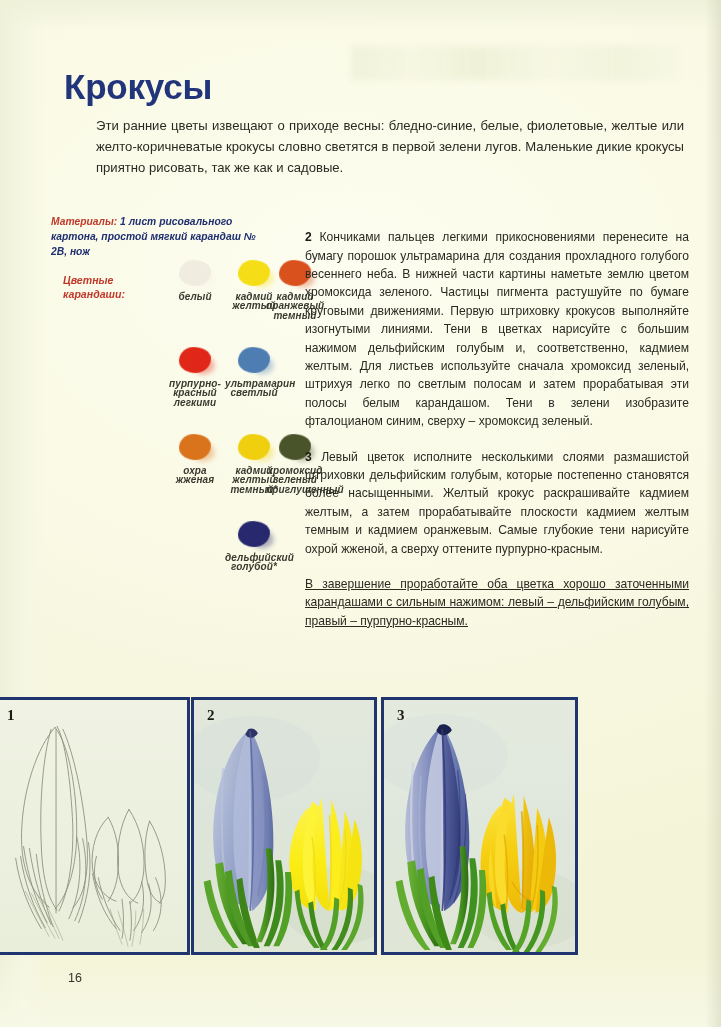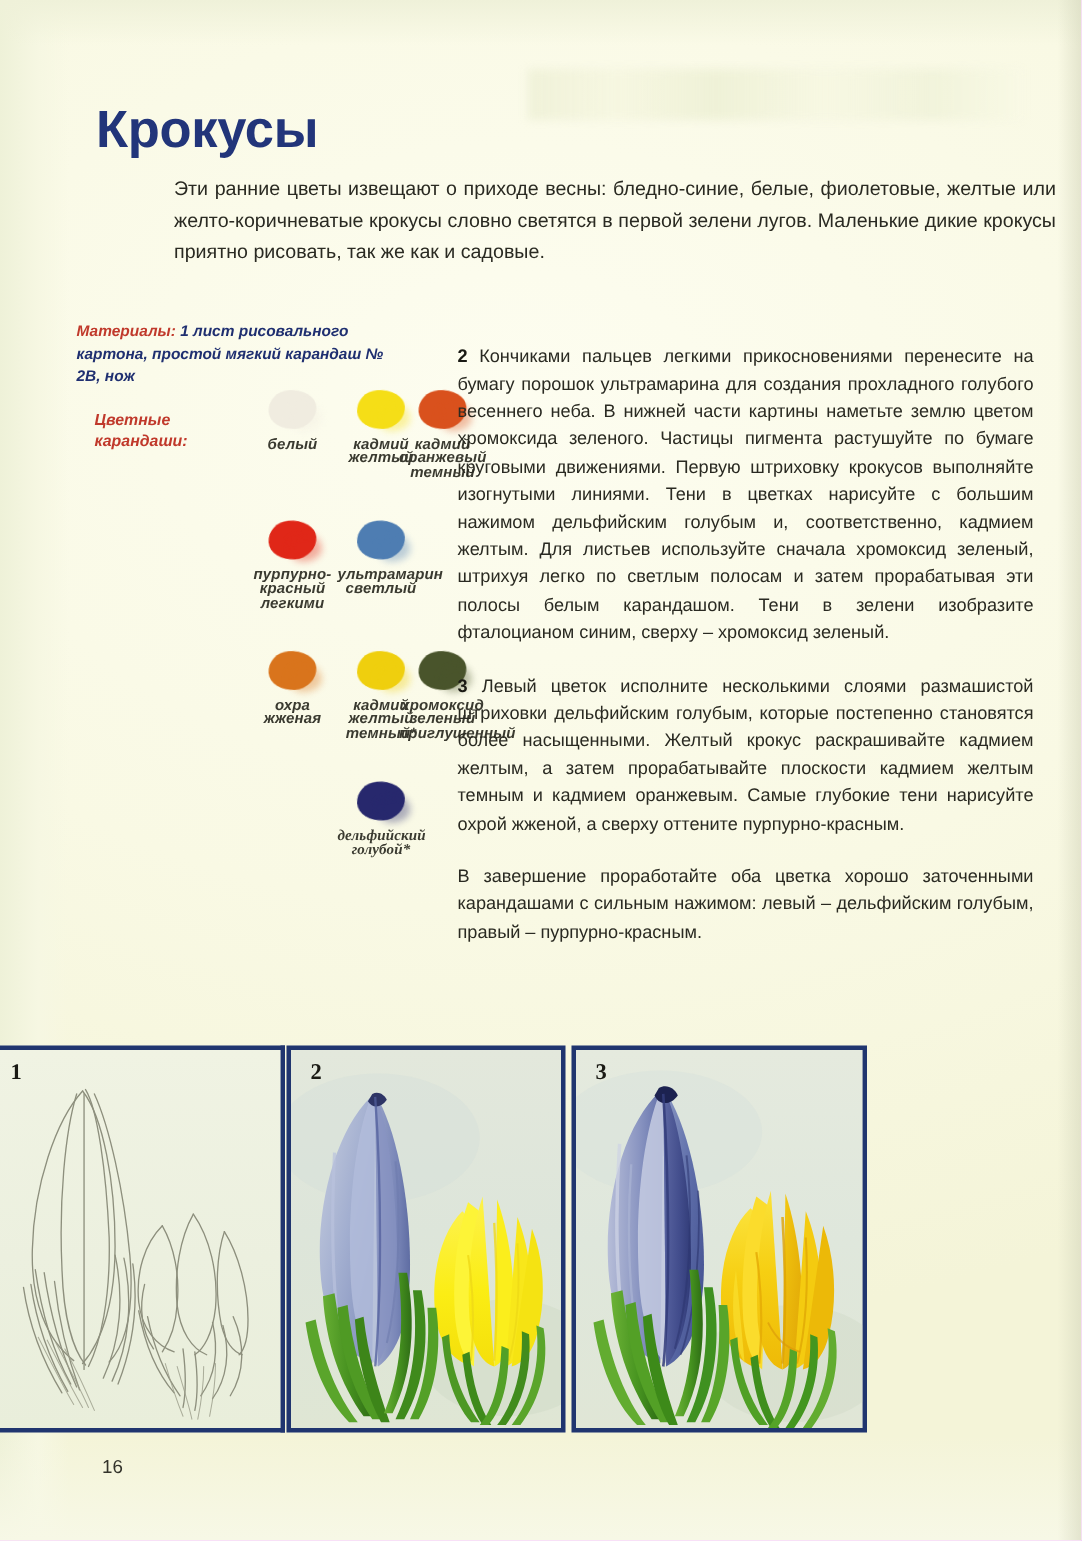"Крокусы" .page { background: #f0abfc -> #86efac }
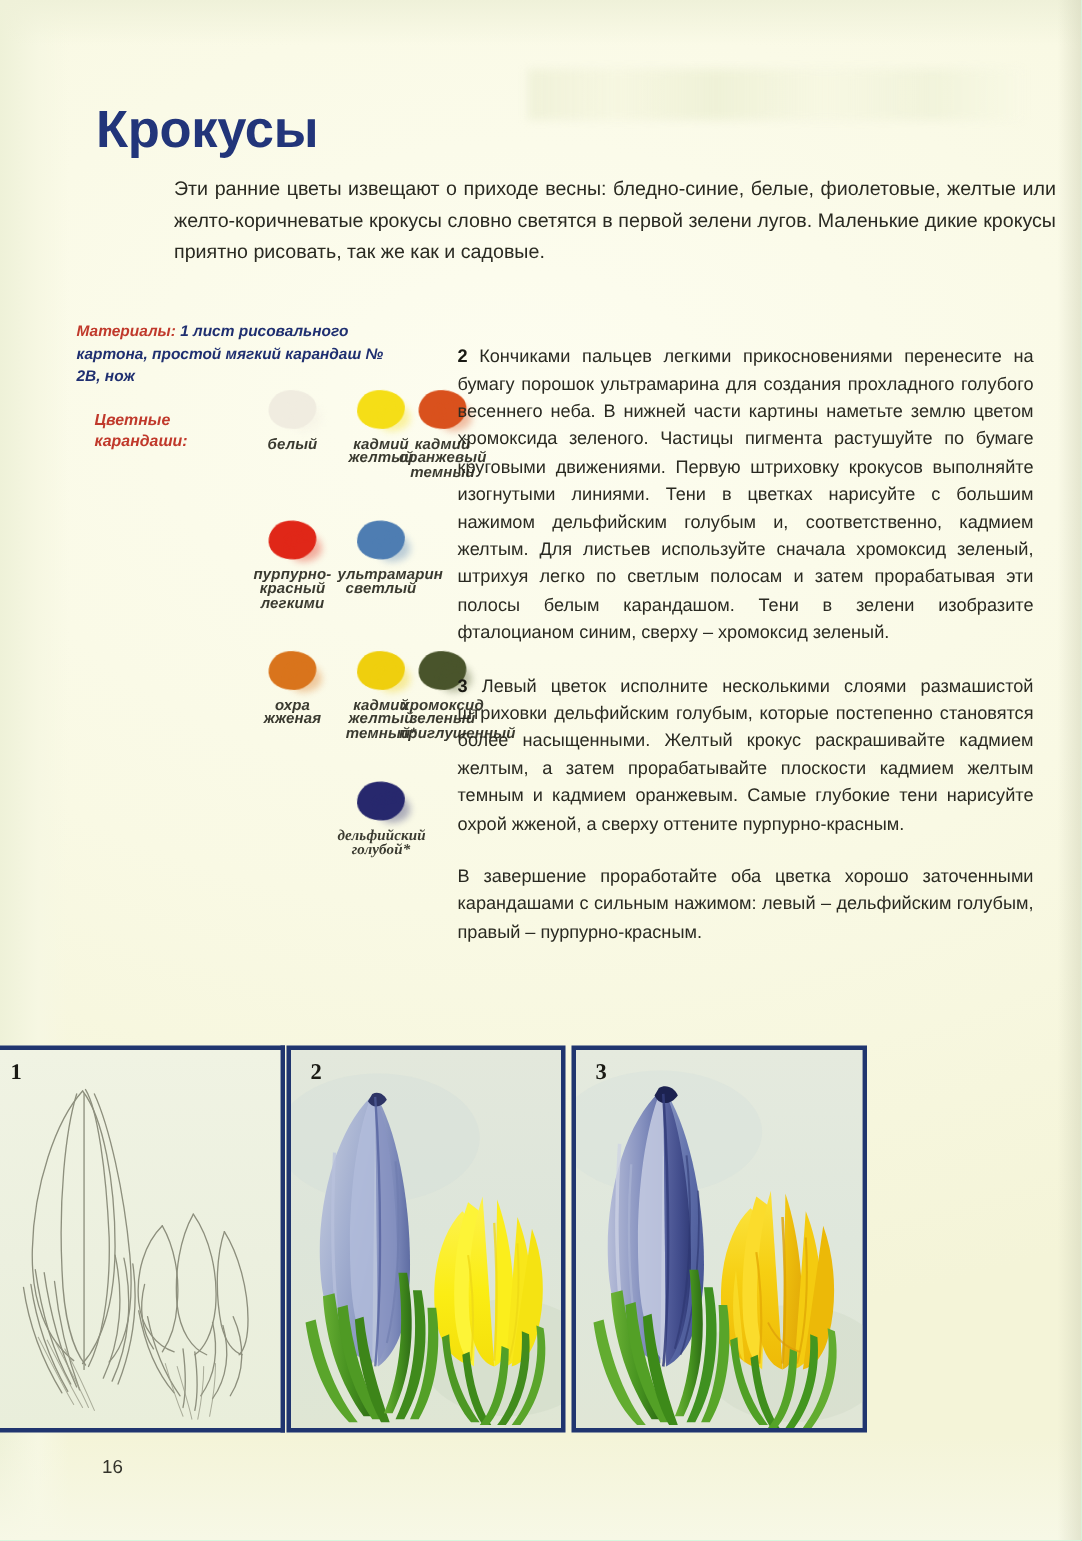"Эти ранние цветы извещают о" .intro { left: 116px -> 96px }
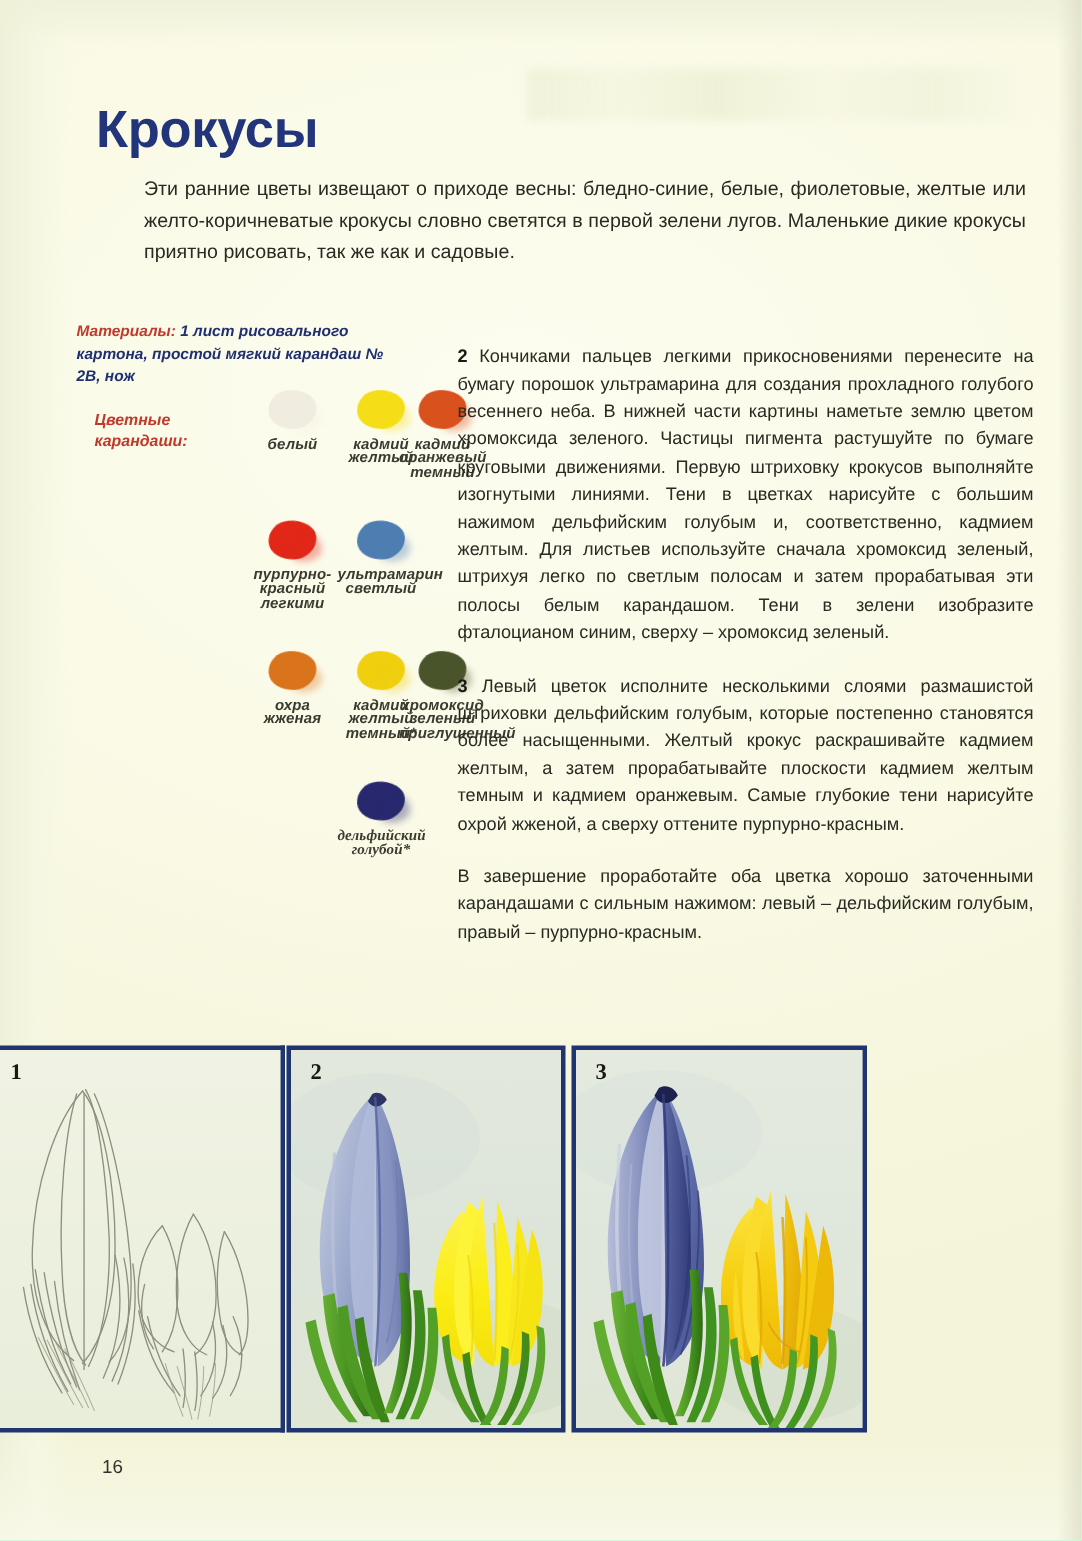"дельфийский голубой*" .swatch-row.single { font-family: Liberation Serif, serif -> none }
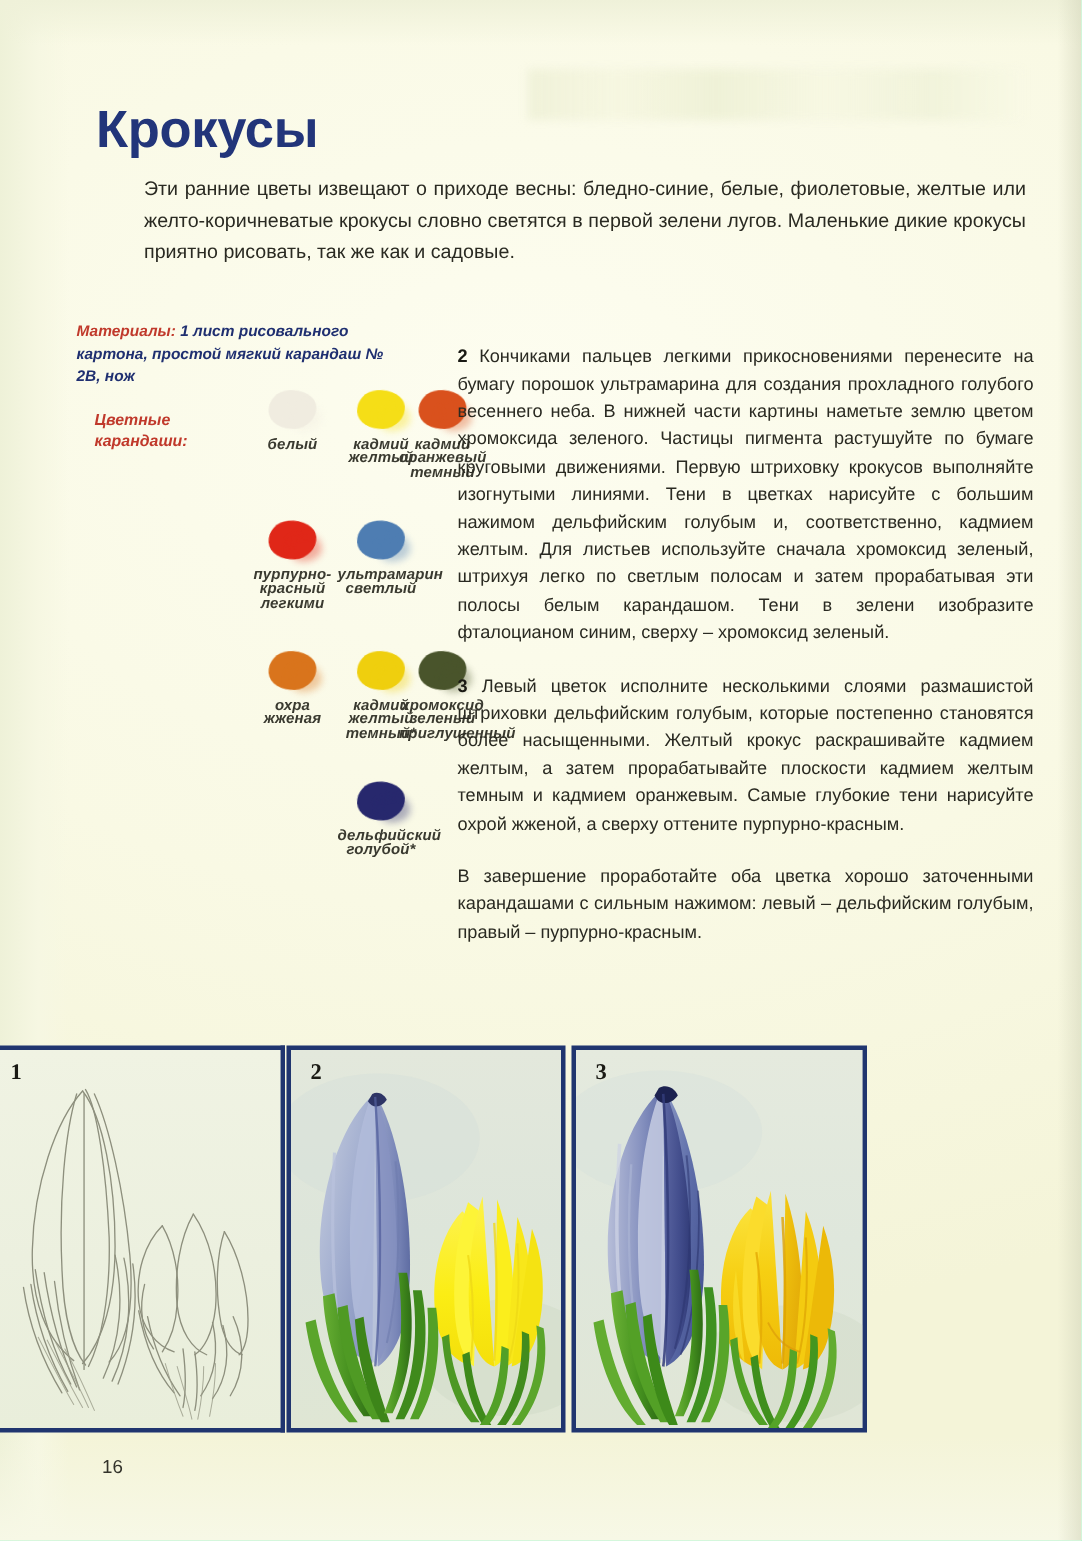"В завершение проработайте оба цветка" .step.no-num { text-decoration: none -> underline }
